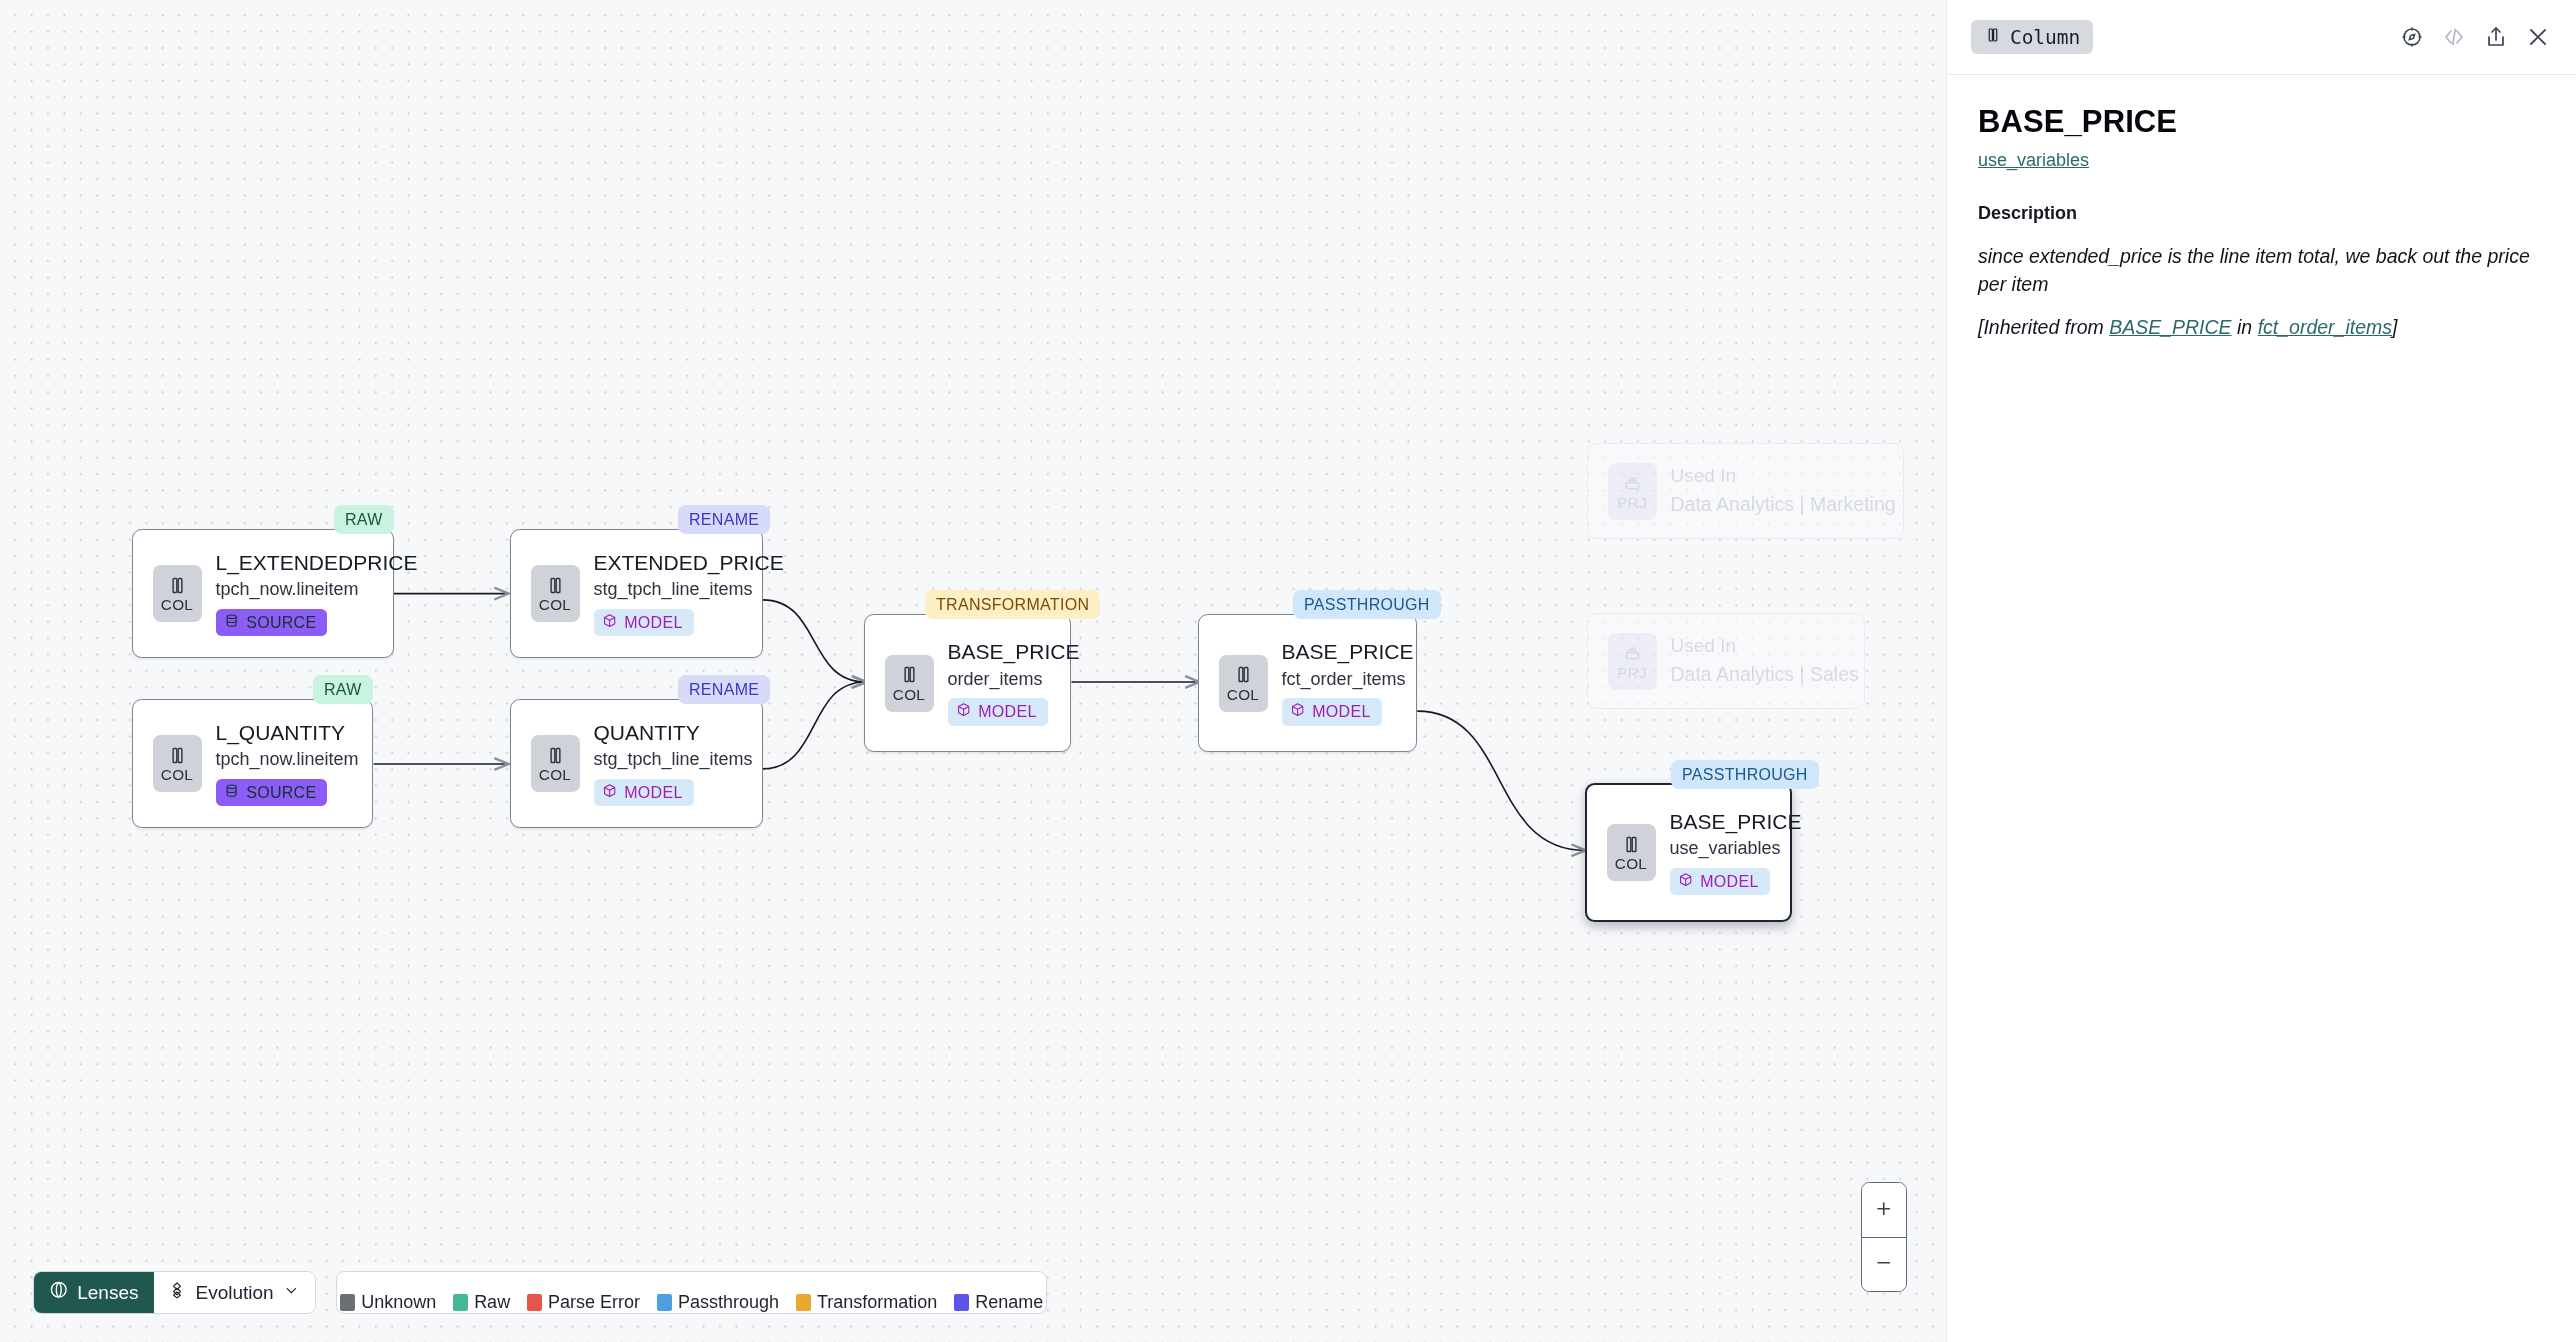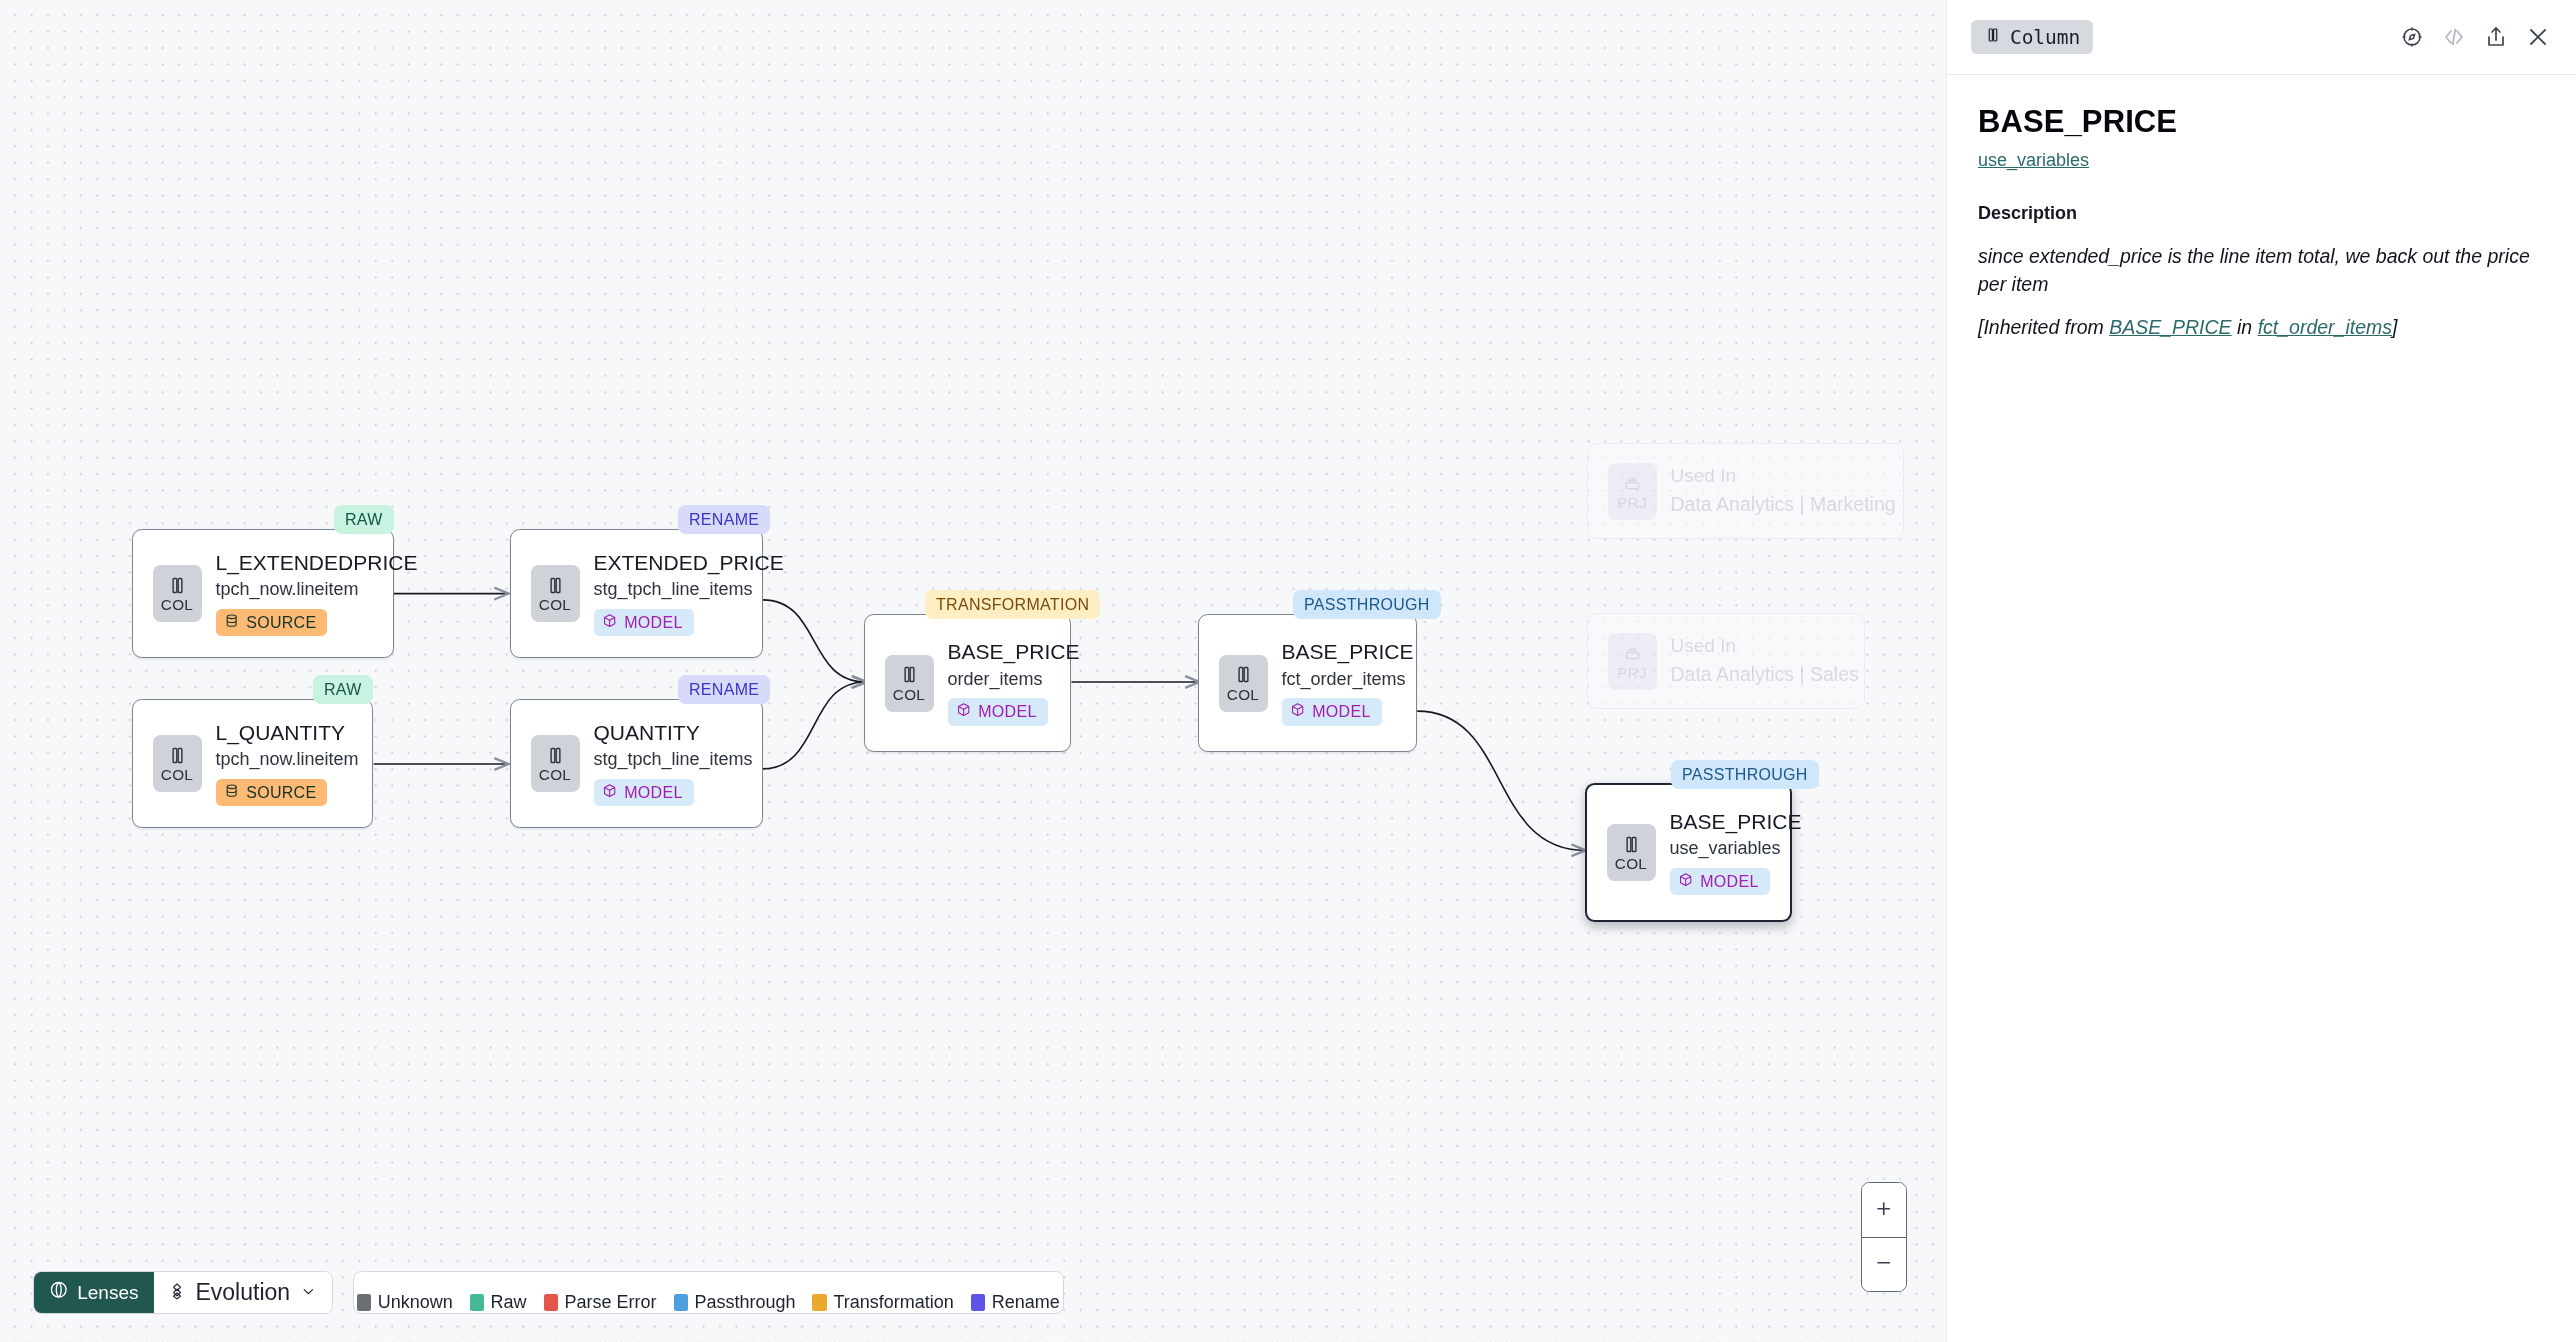"SOURCE" .tag-source { background: #fdba74 -> #8b5cf6 }
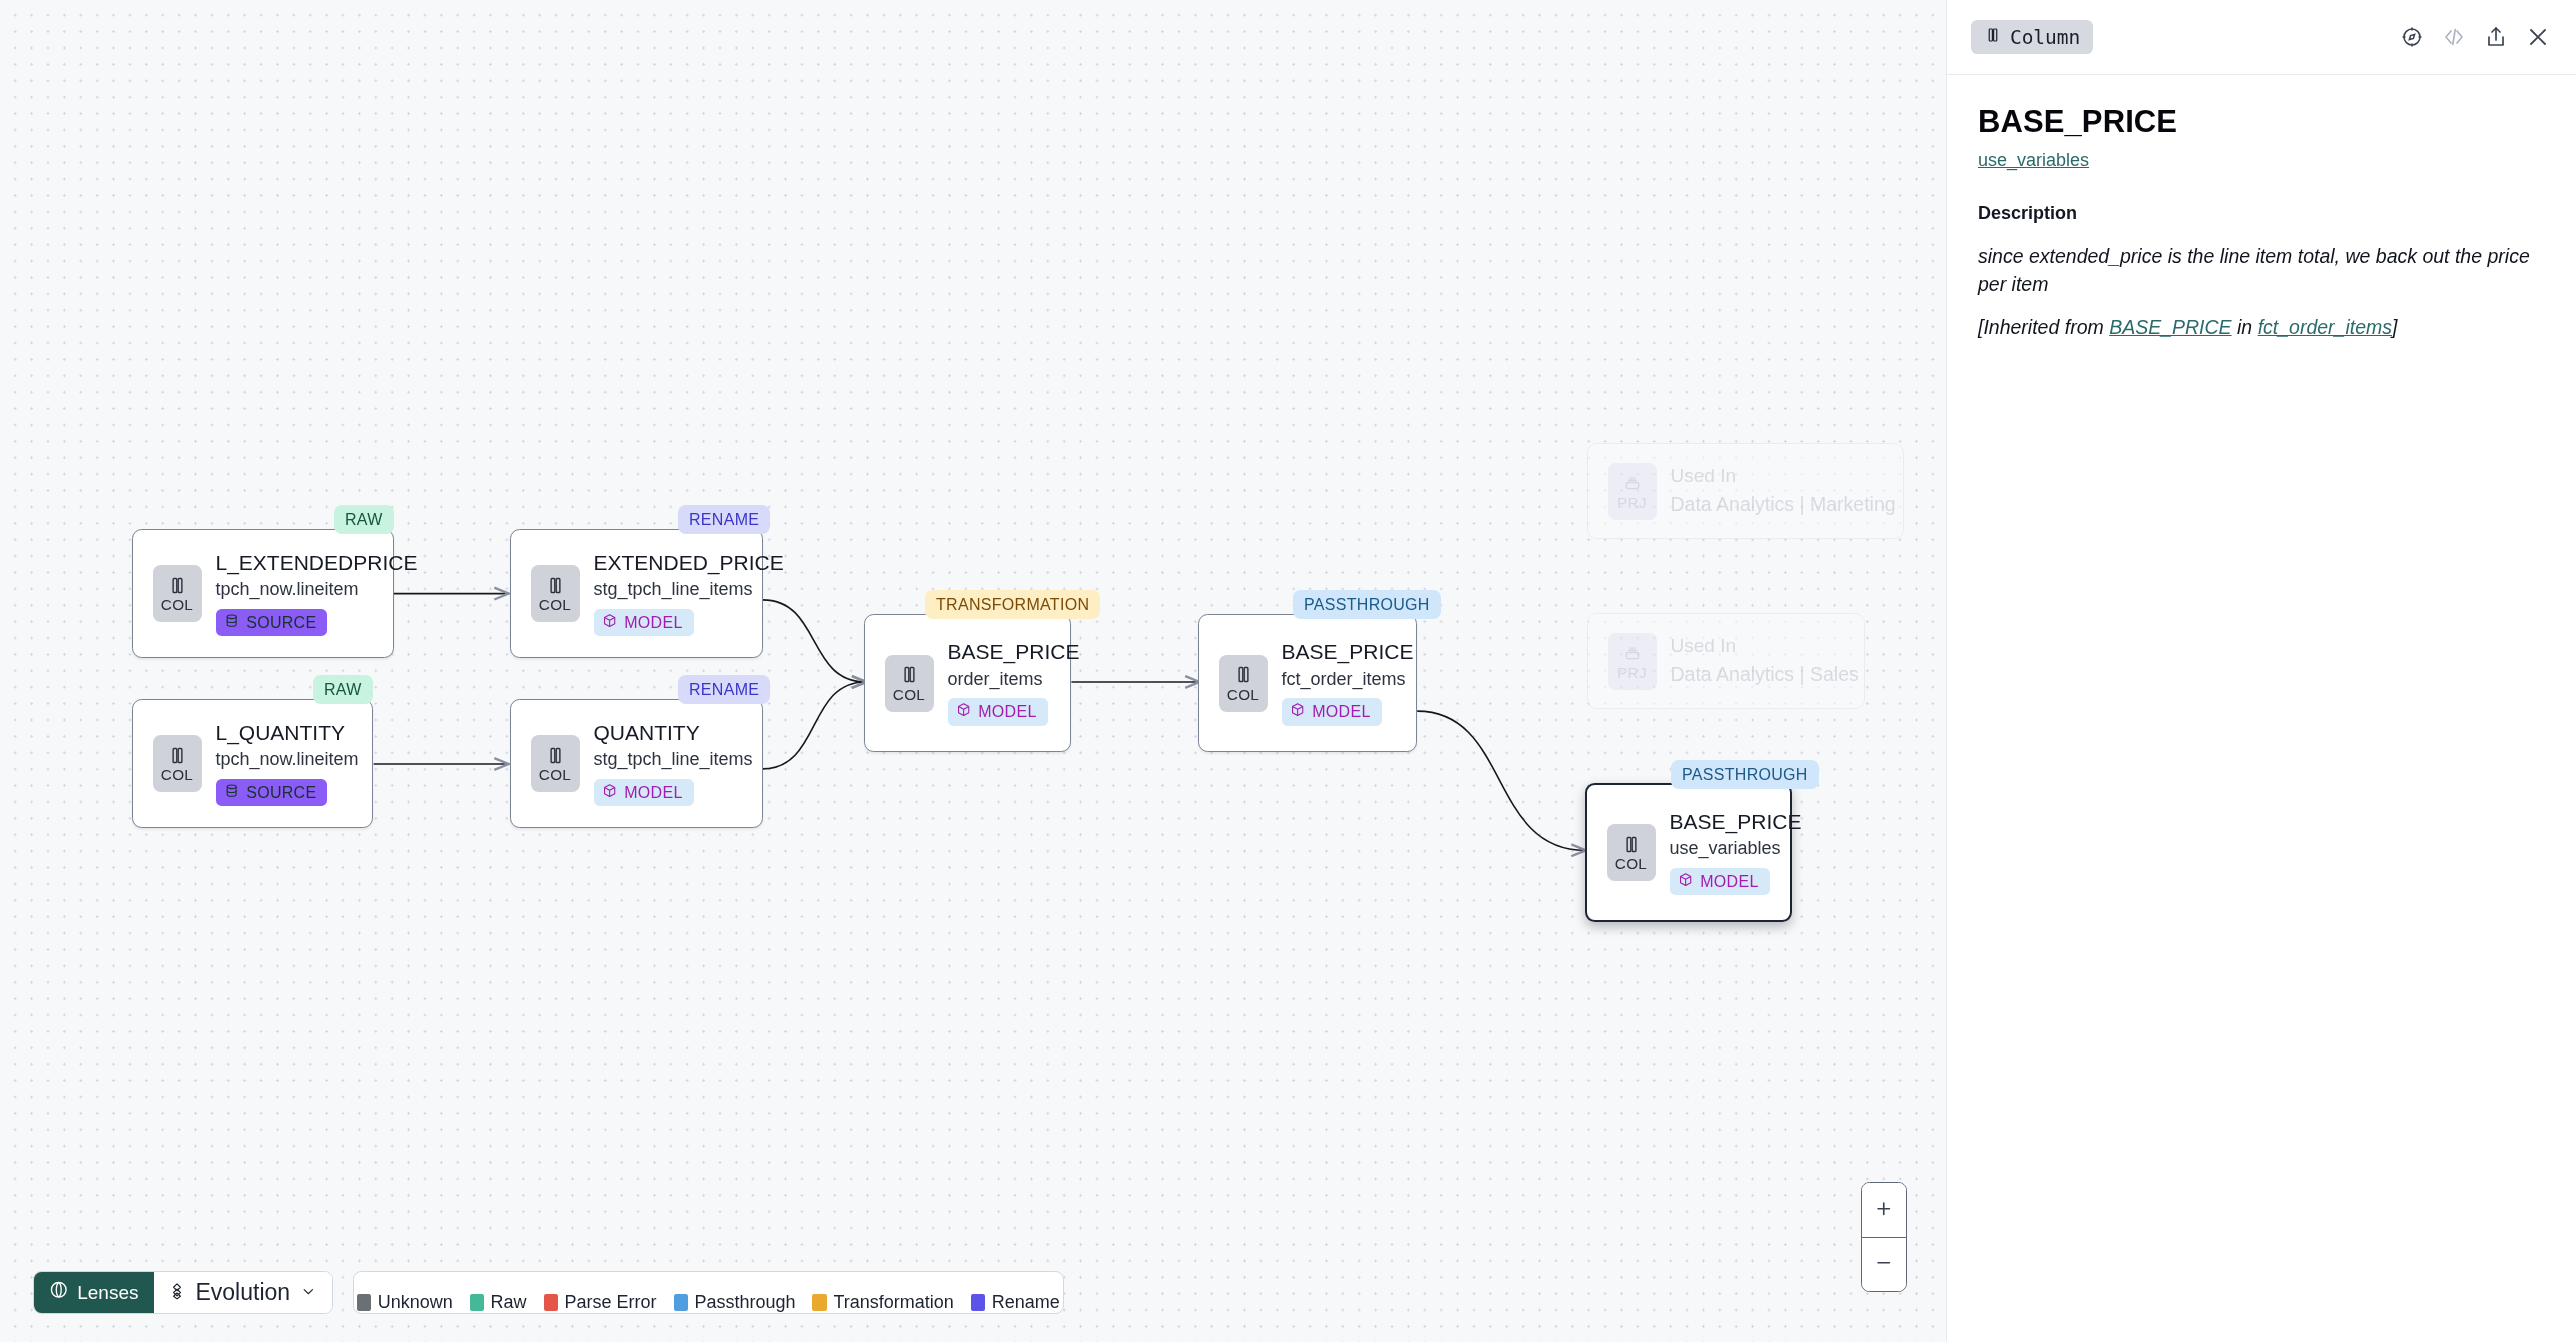"Evolution" .evo-btn { font-size: 23px -> 19px }
